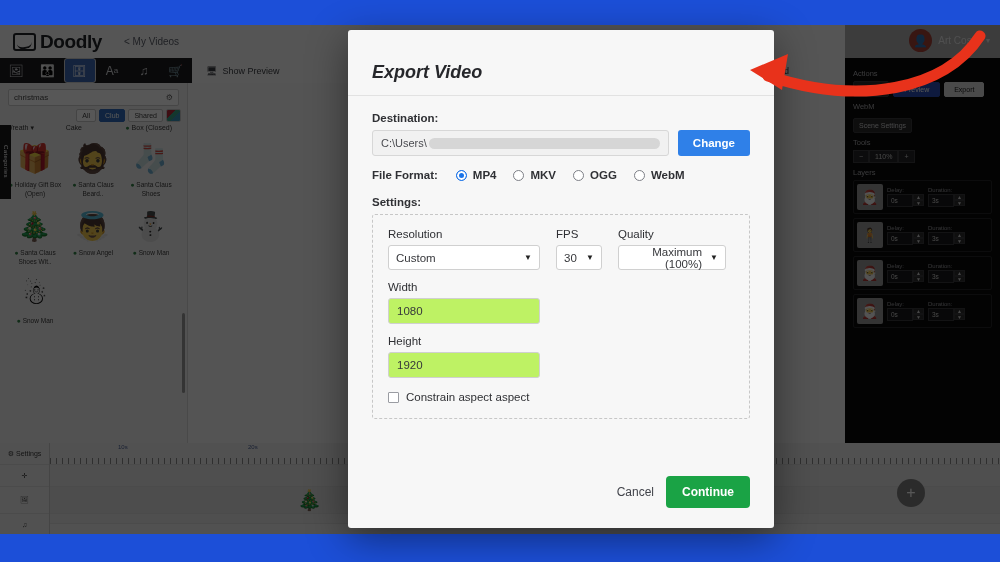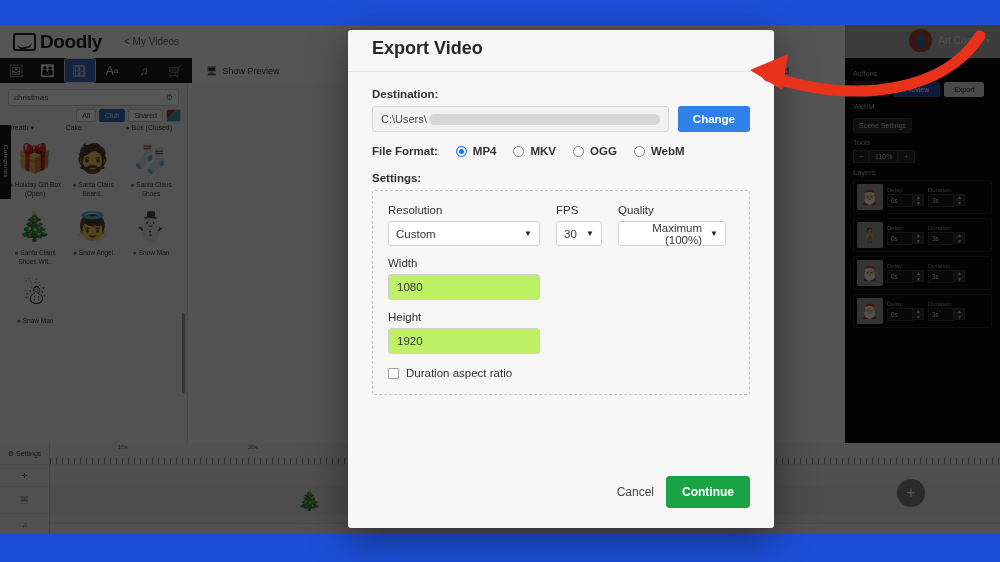"Export Video" .modal-head { font-style: none -> italic; padding: 8px 24px 12px -> 32px 24px 12px }
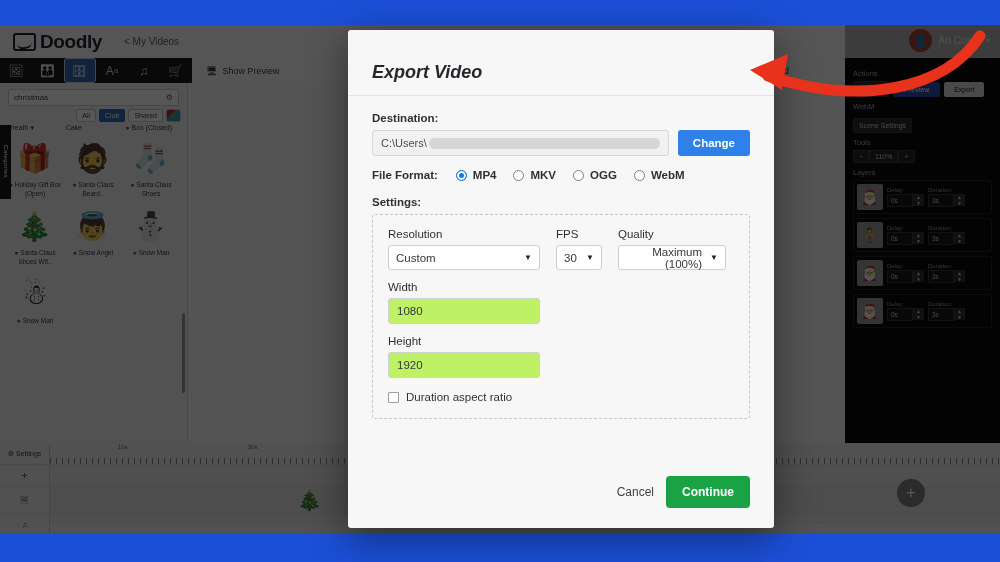"Duration aspect ratio" span.cb-lbl { text: Duration aspect ratio -> Constrain aspect aspect }
